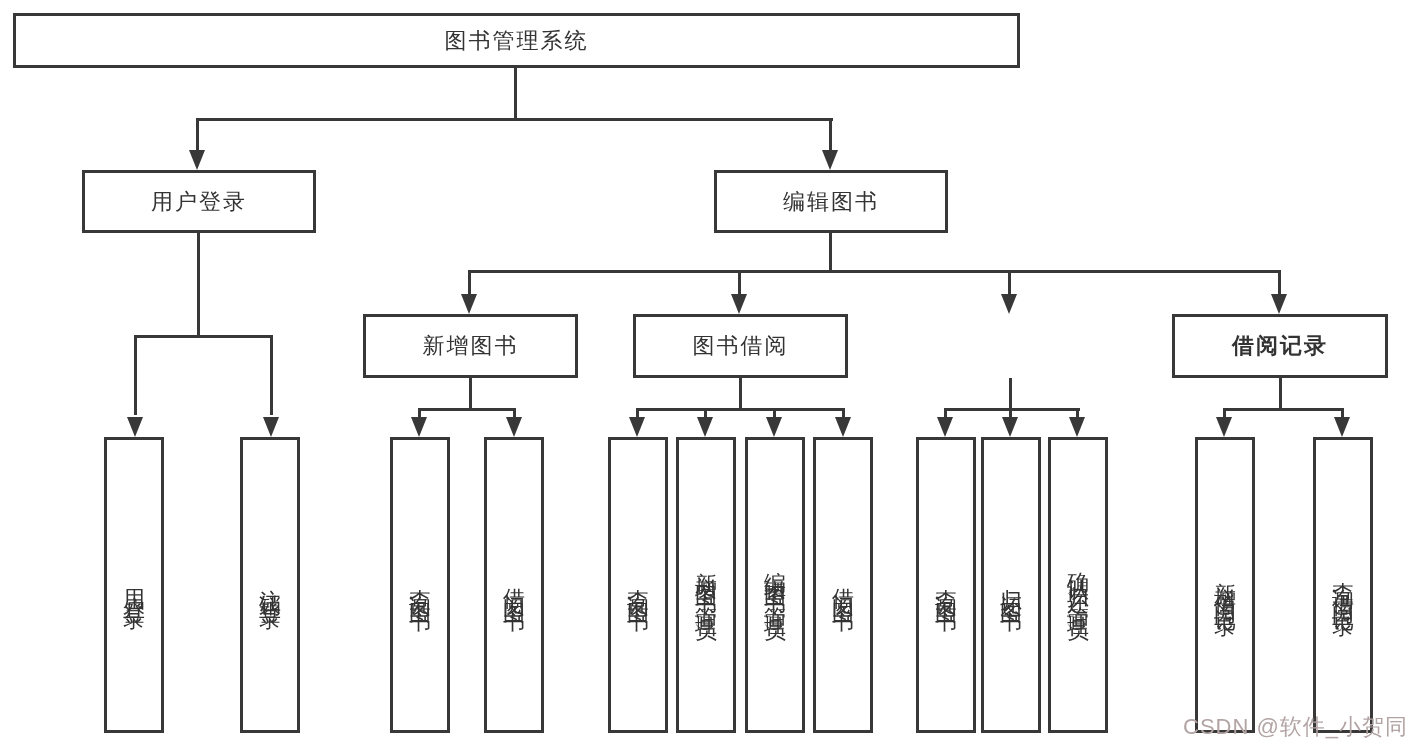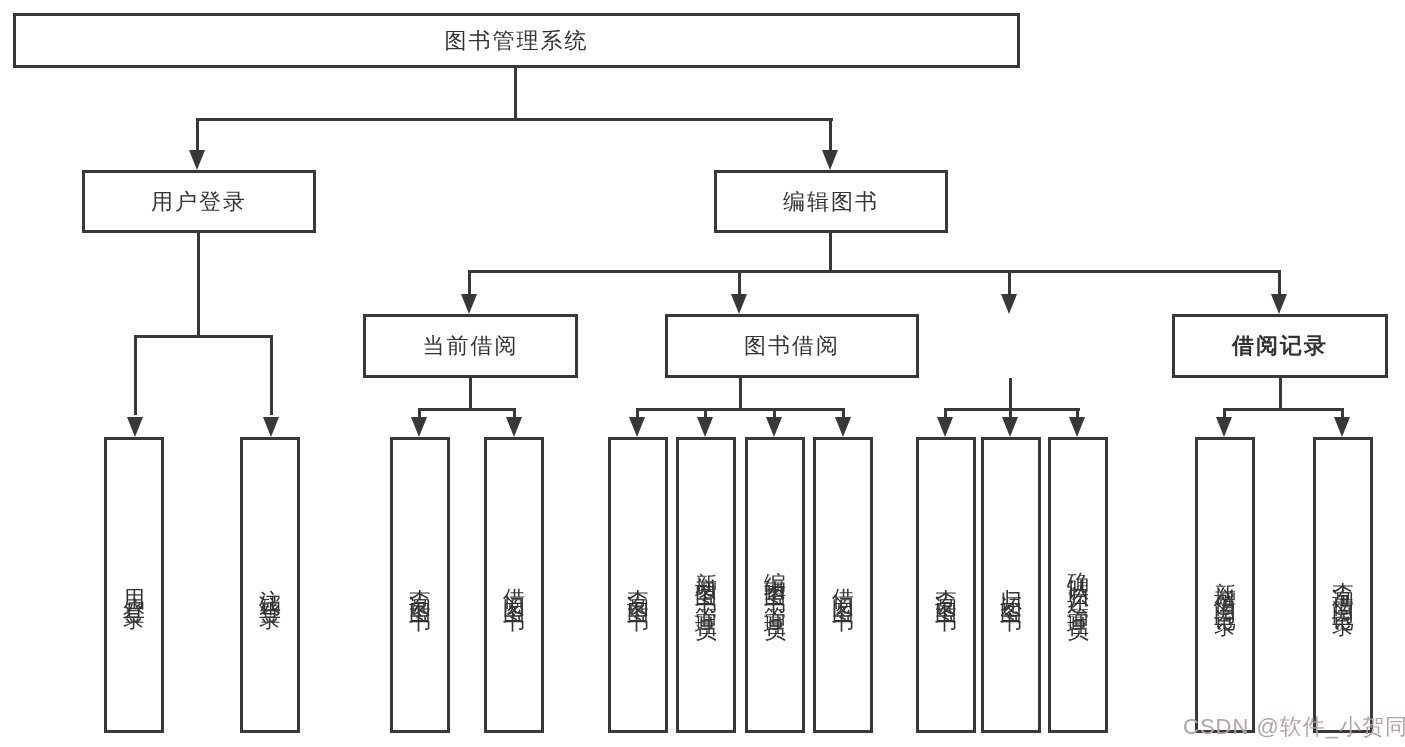"当前借阅" span { text: 当前借阅 -> 新增图书 }
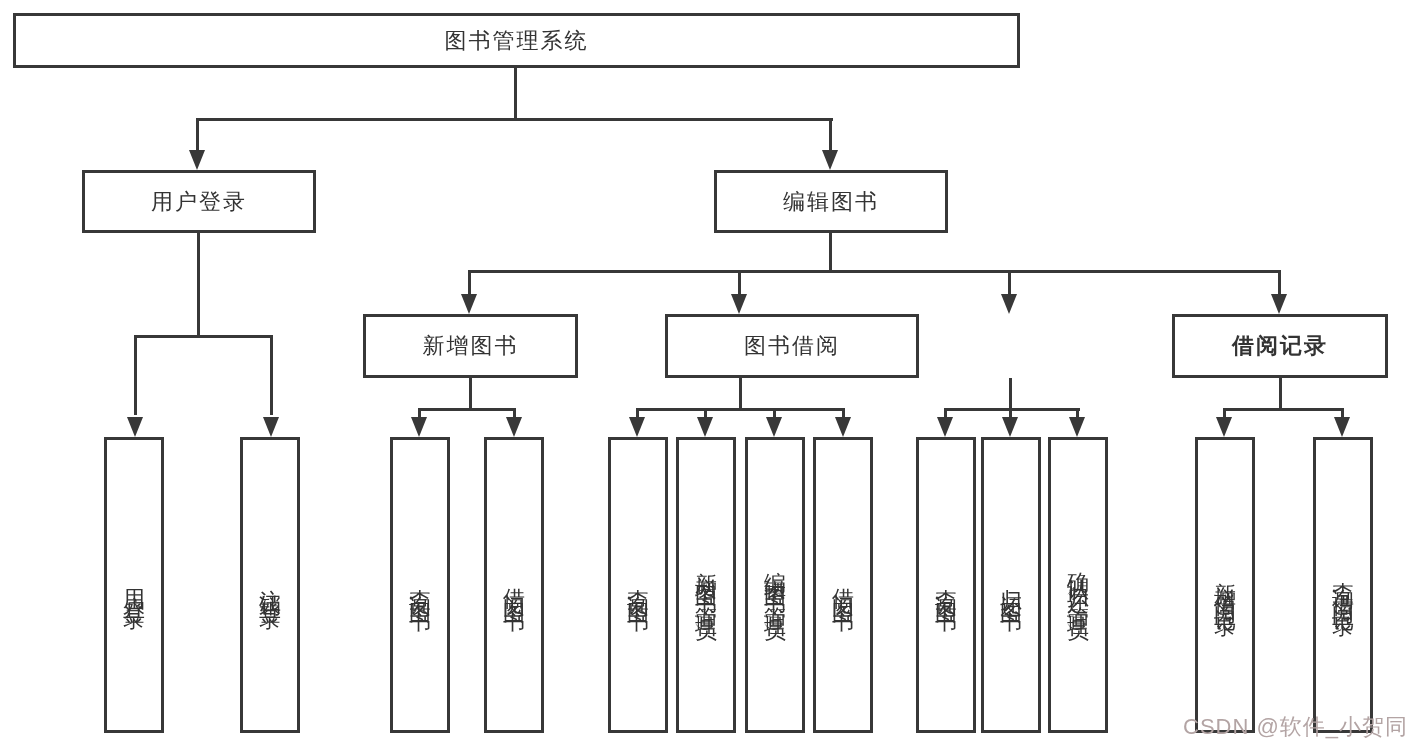"图书借阅" div.box { left: 665px -> 633px; width: 254px -> 215px }
